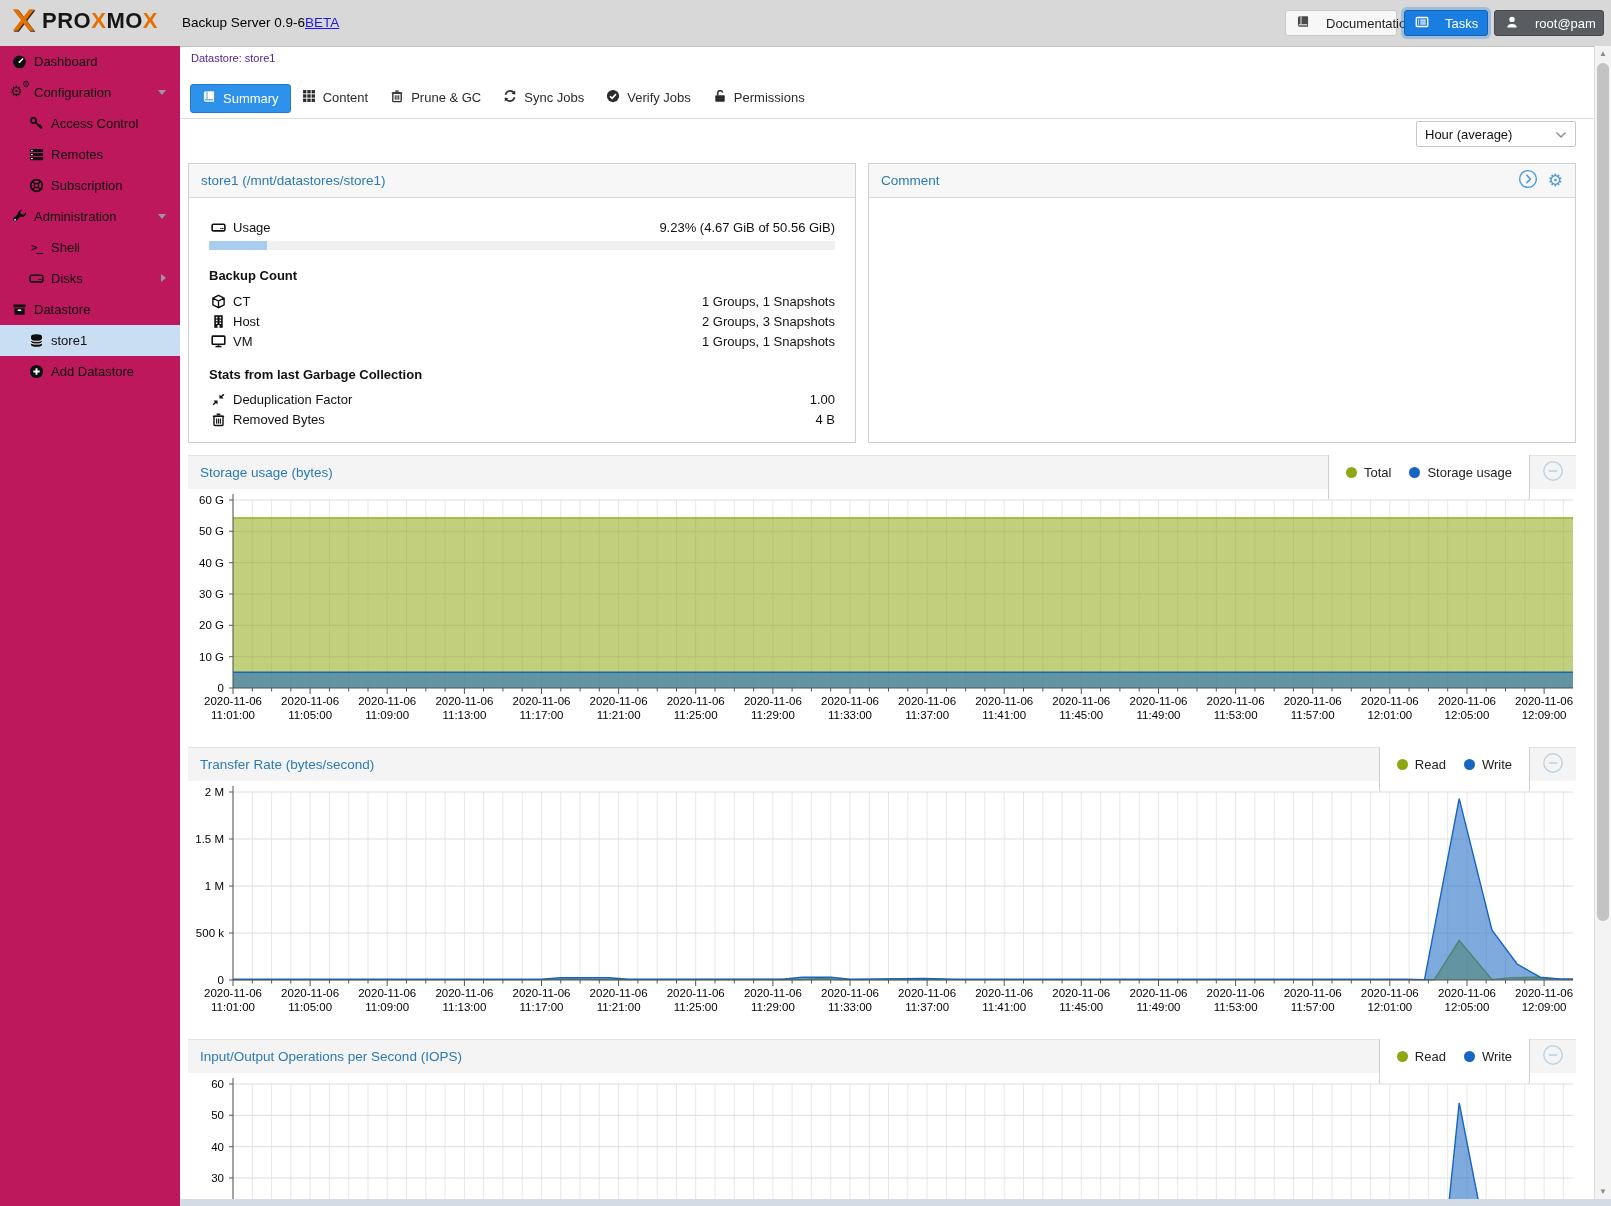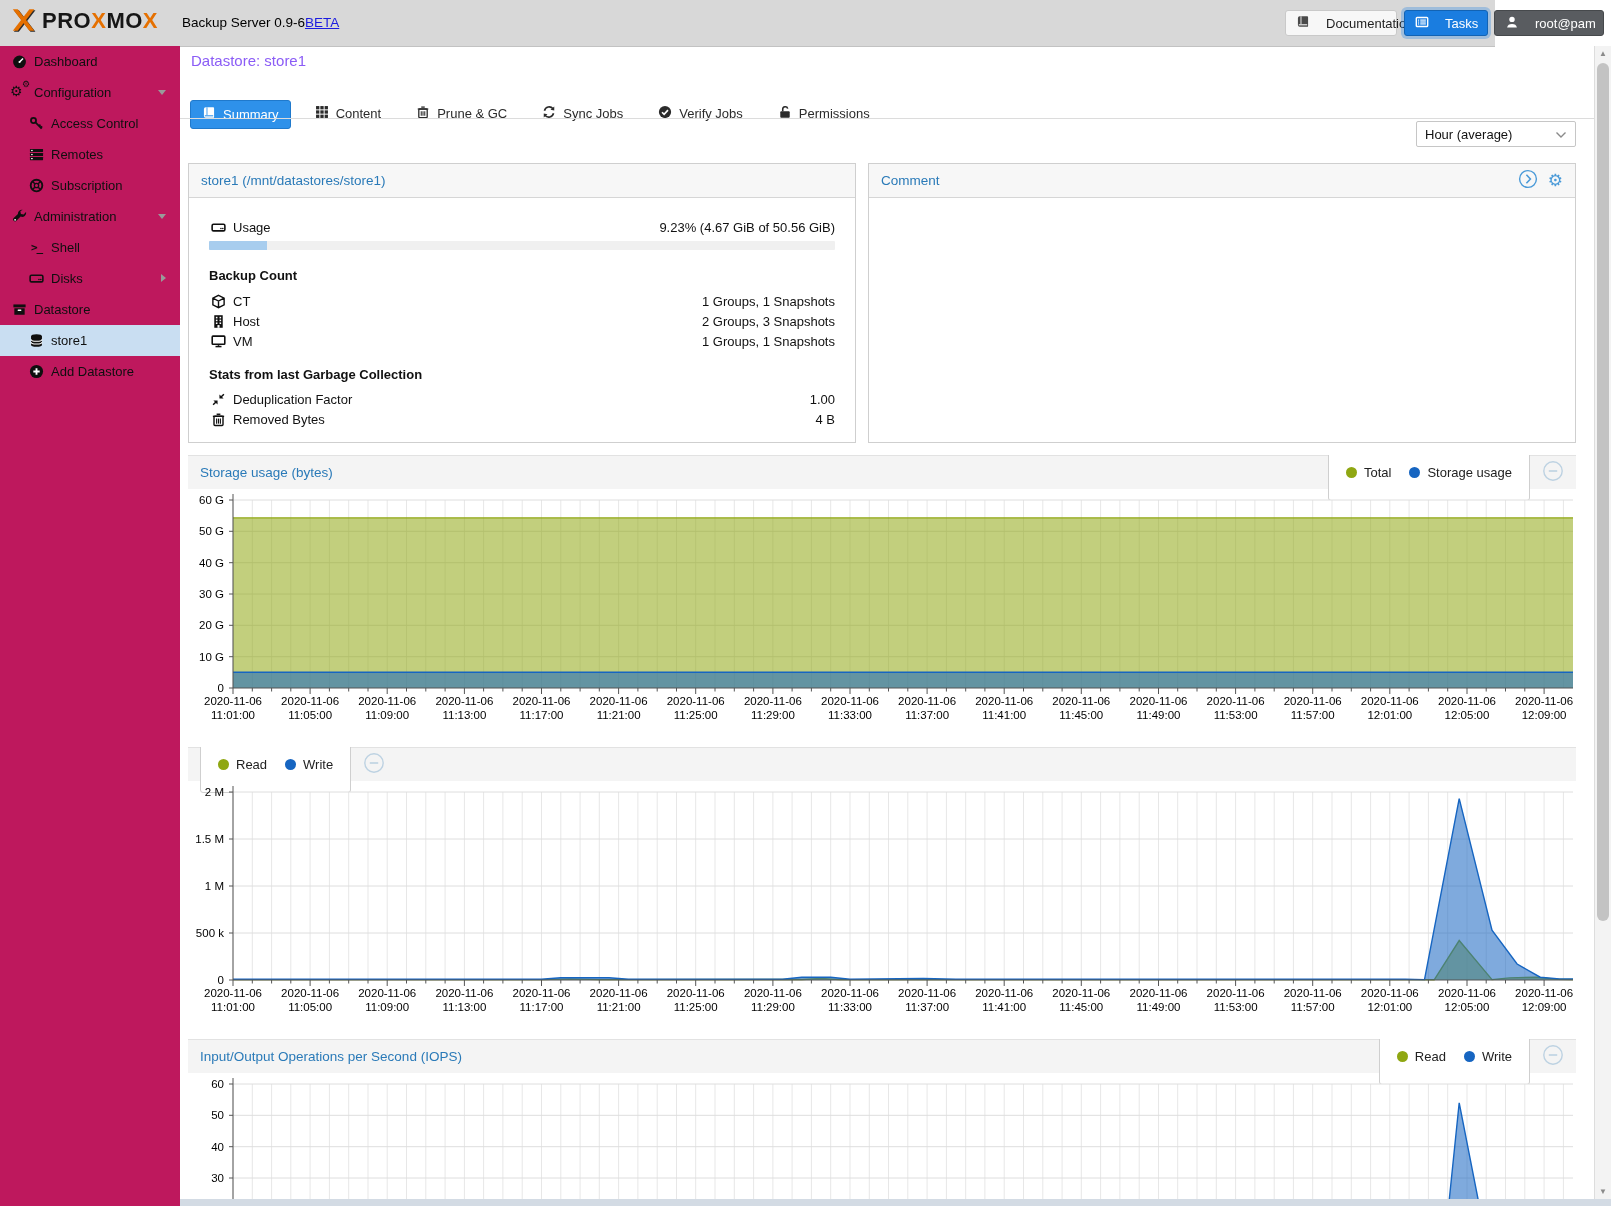"PROXMOX" #topbar { width: 1495px -> 1611px }
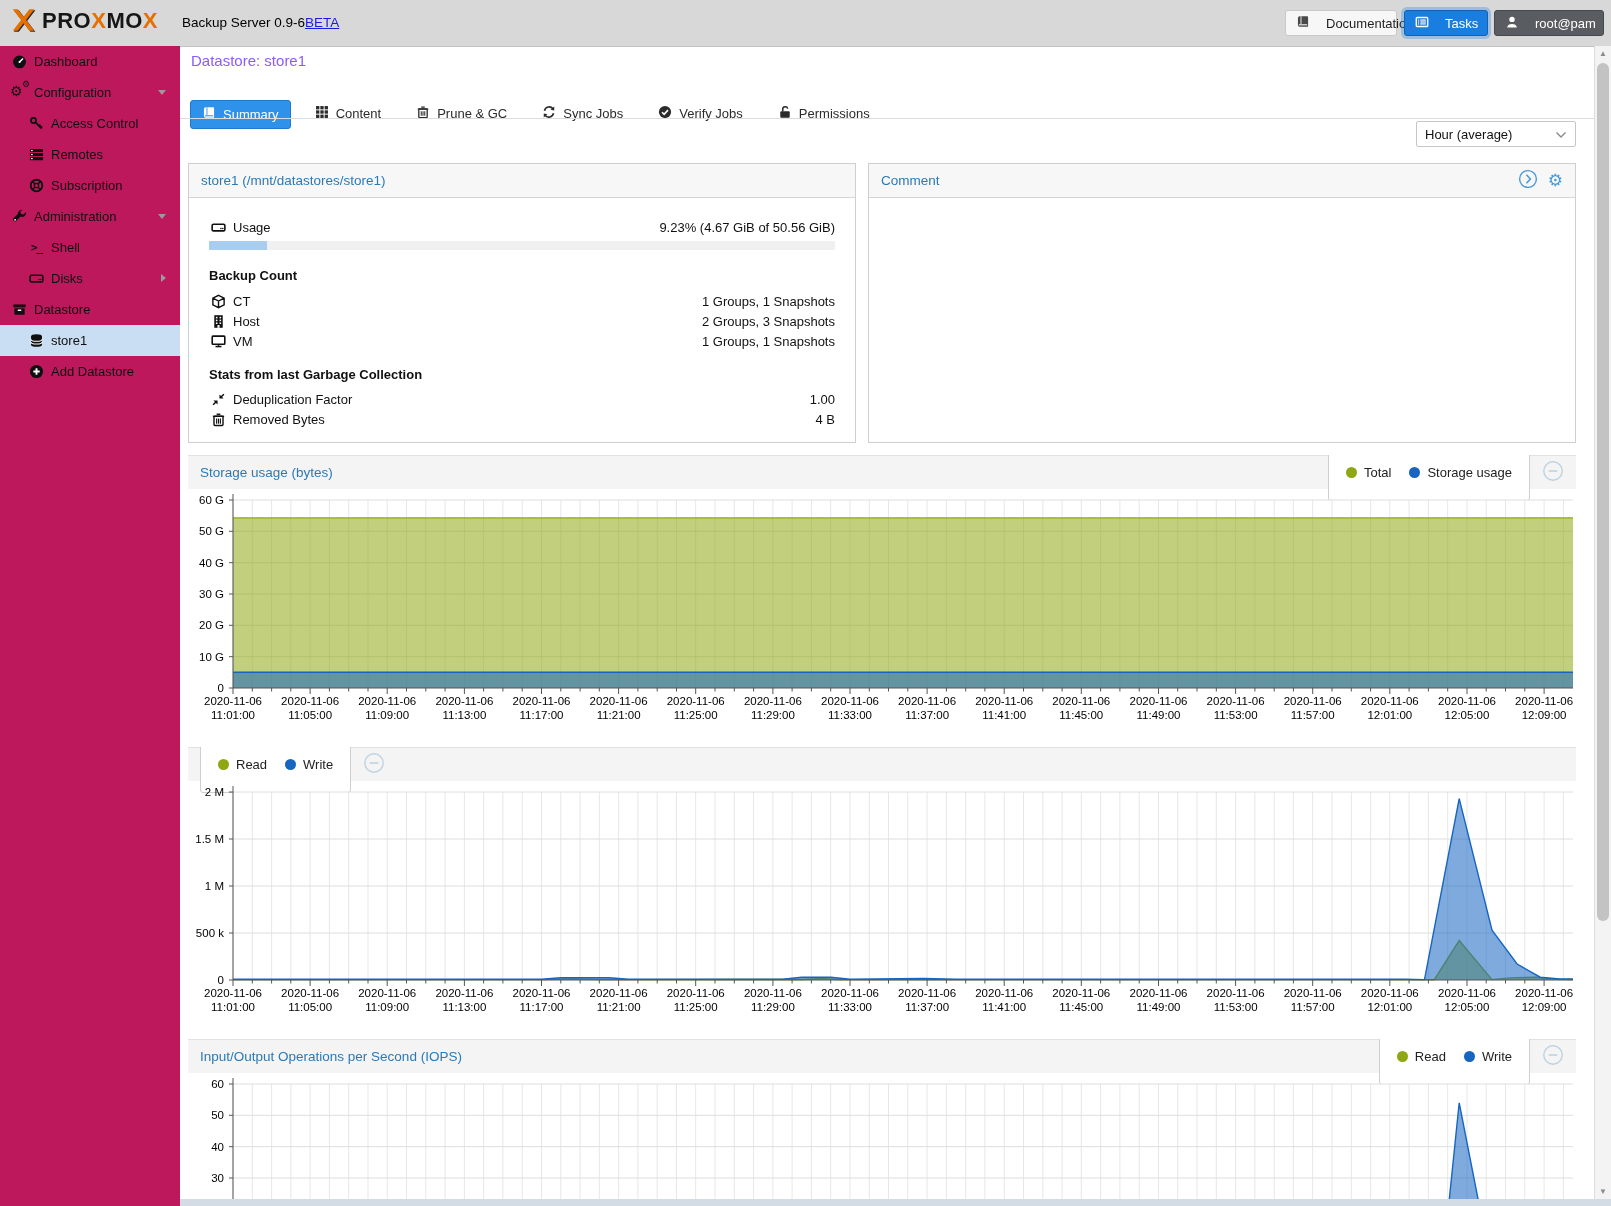"Datastore: store1" #page-title { color: #8b5cf6 -> #4c1d95; font-size: 15px -> 11px }
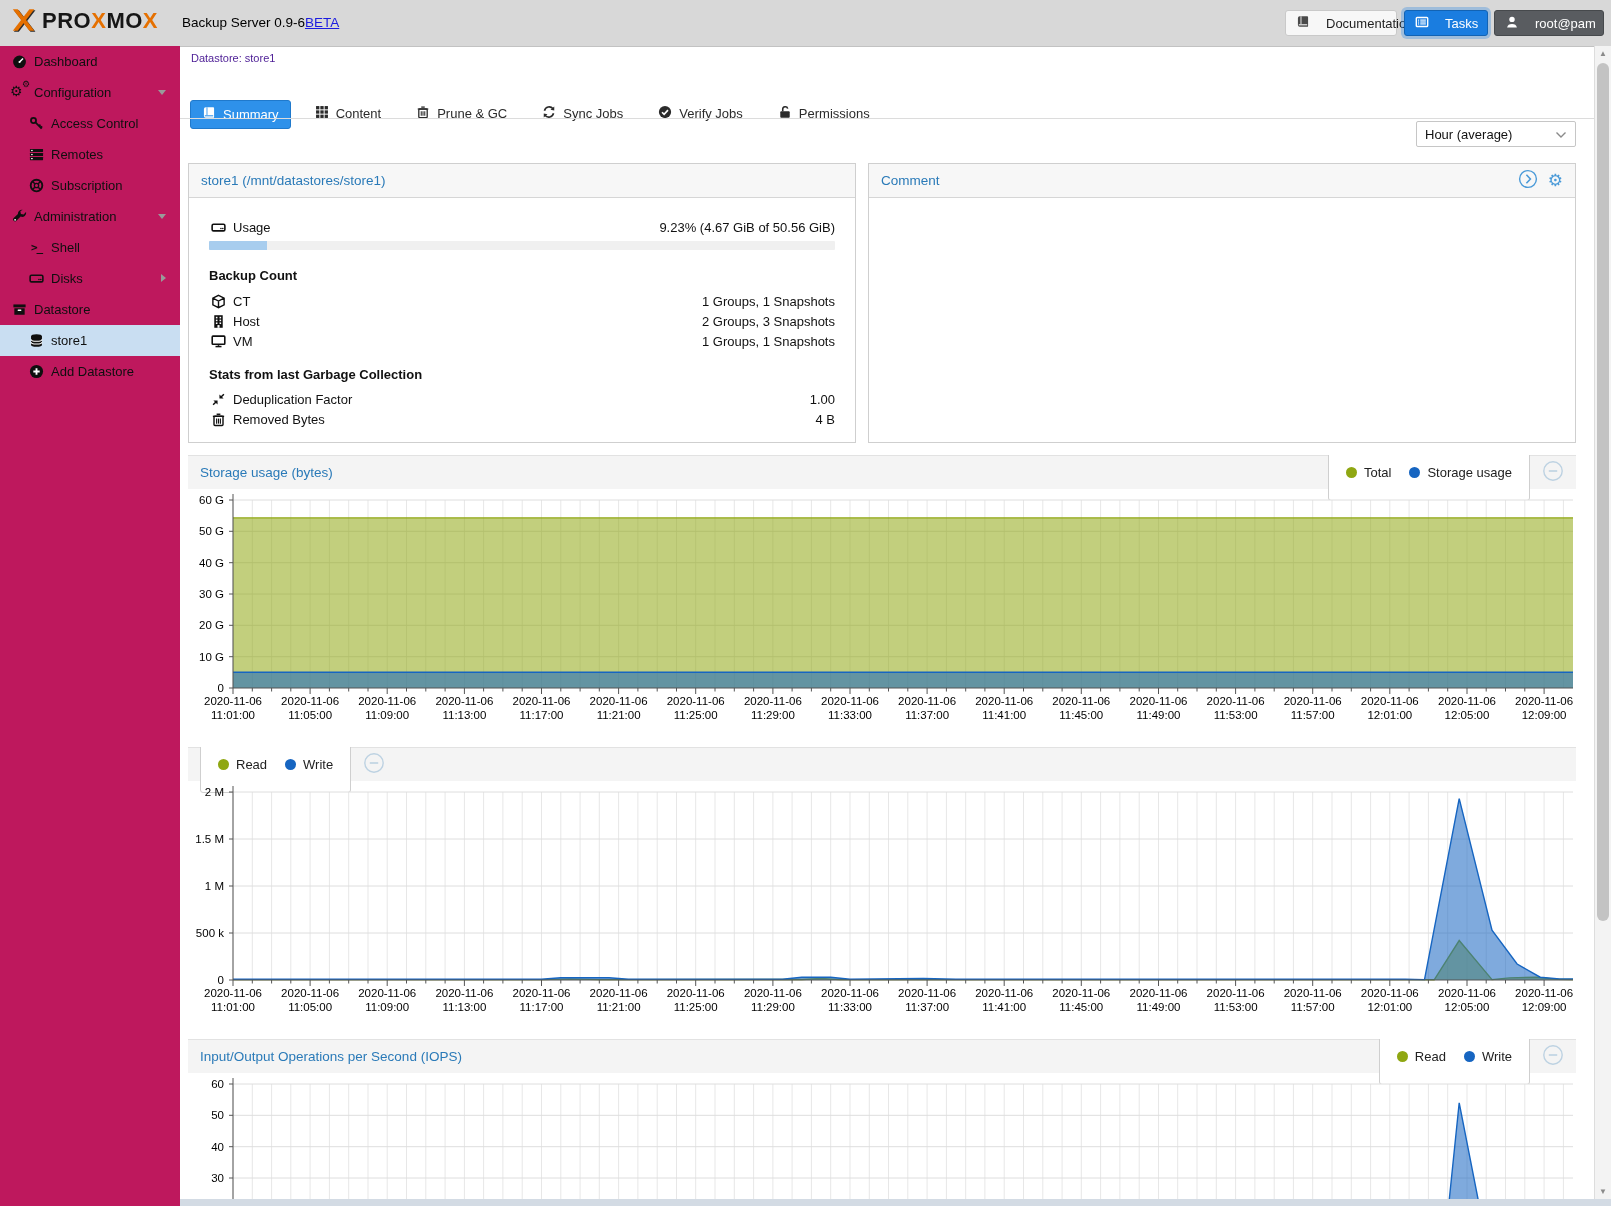"Summary" #tabbar { gap: 13px -> none; top: 100px -> 84px }
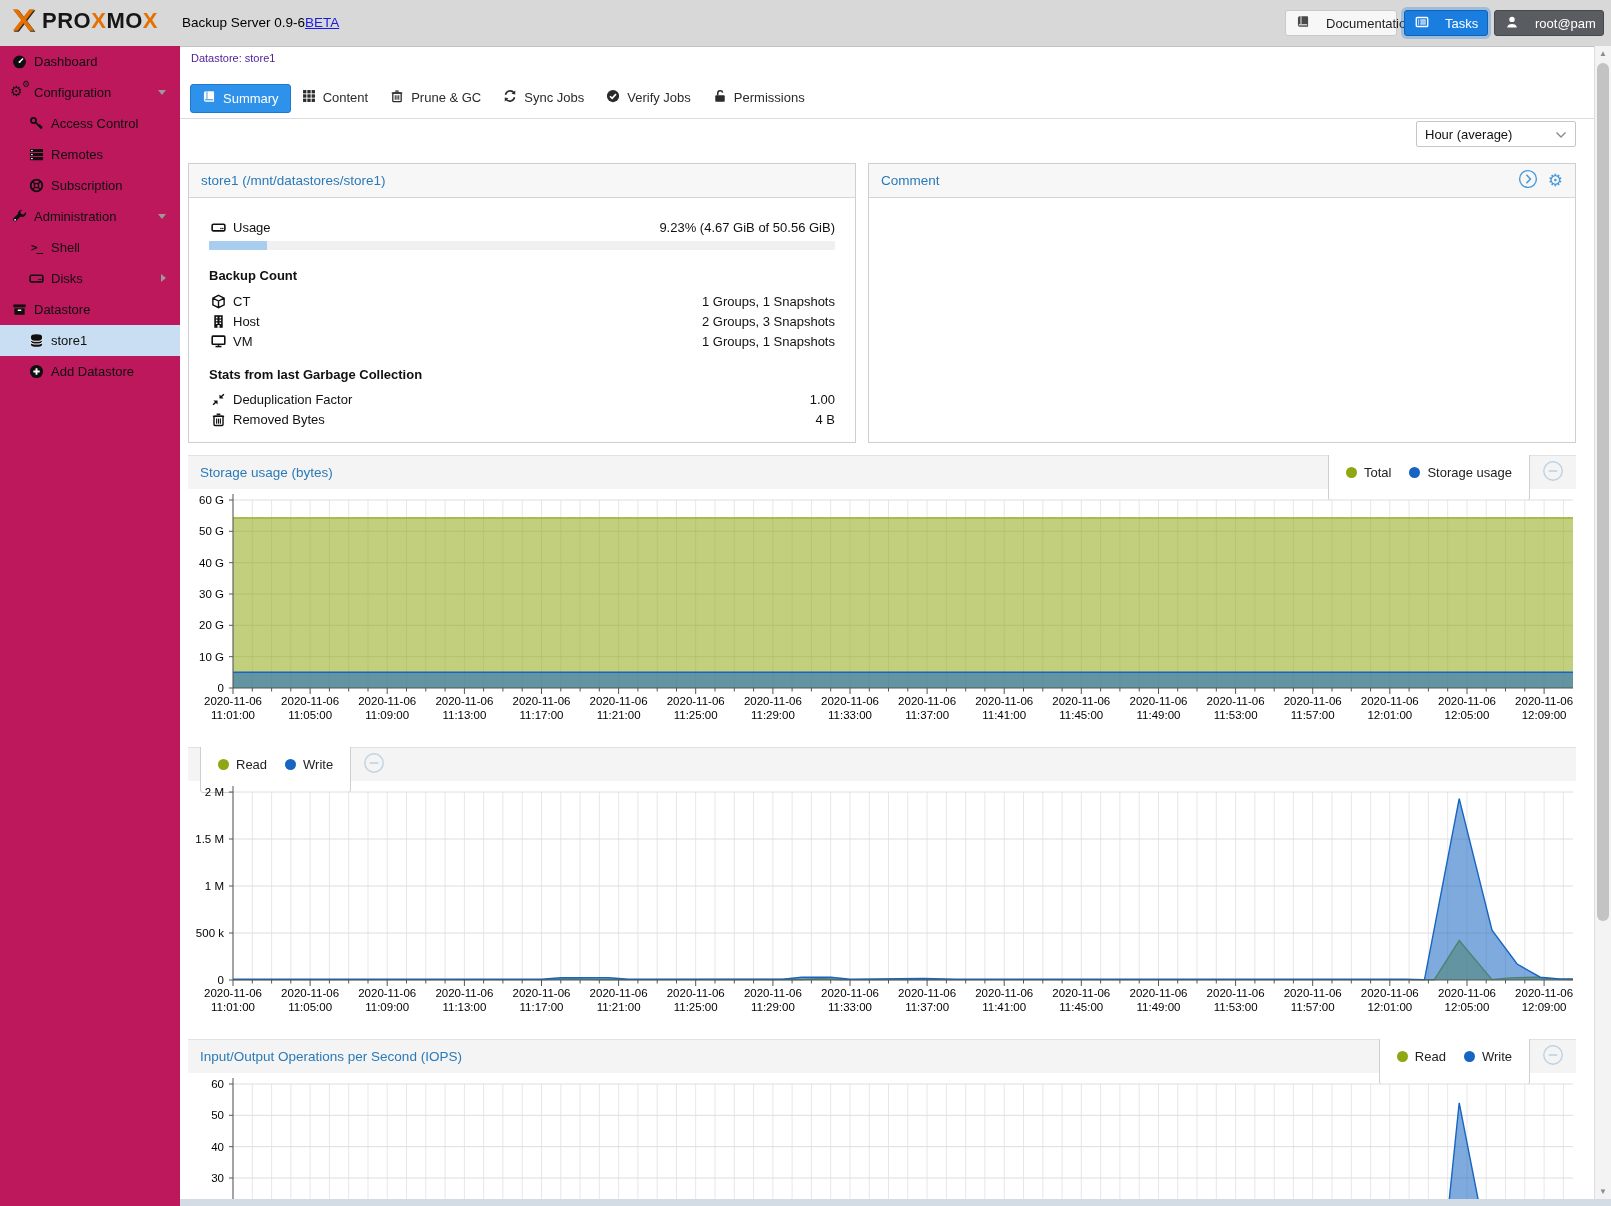"Transfer Rate (bytes/second)" span.chart-title { html: none -> <span>Transfer Rate (bytes/second)</span> }
